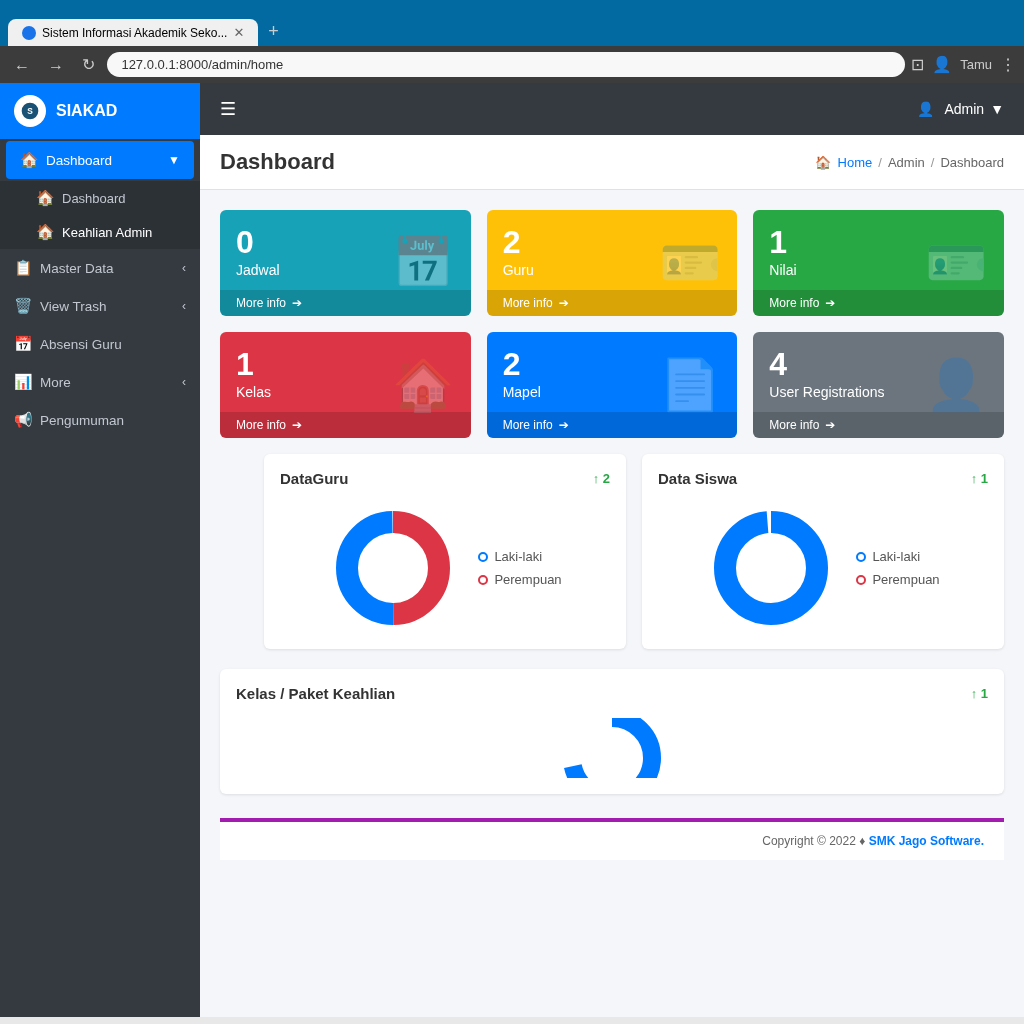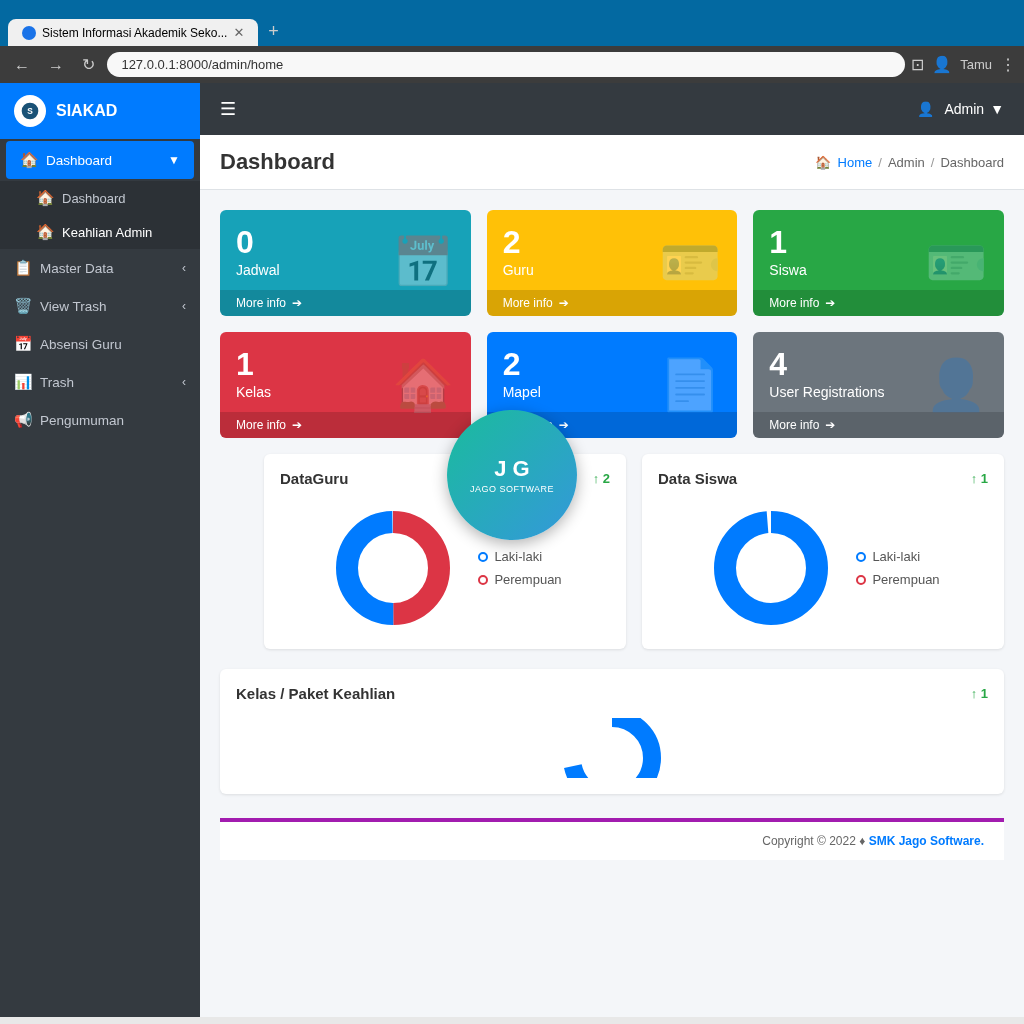"Siswa" div.stats-card-label { text: Siswa -> Nilai }
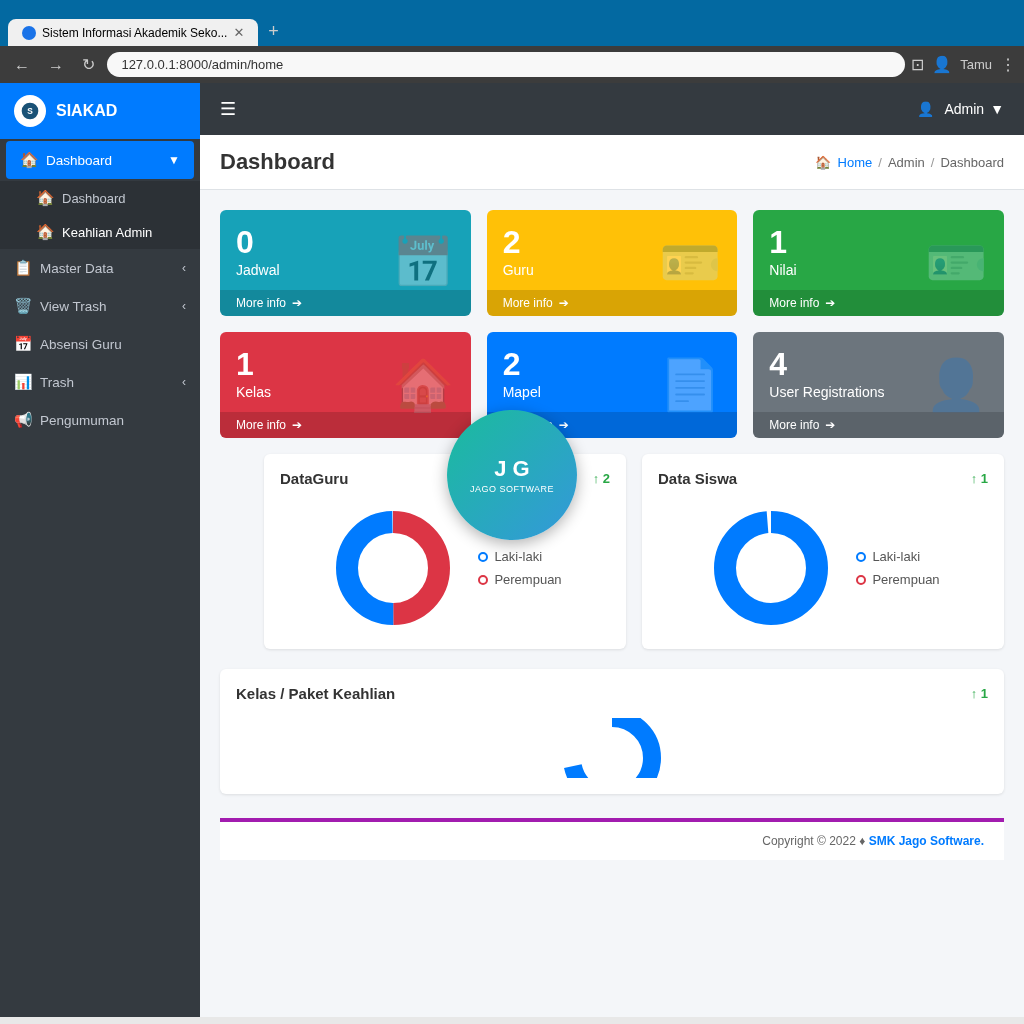"Trash" span { text: Trash -> More }
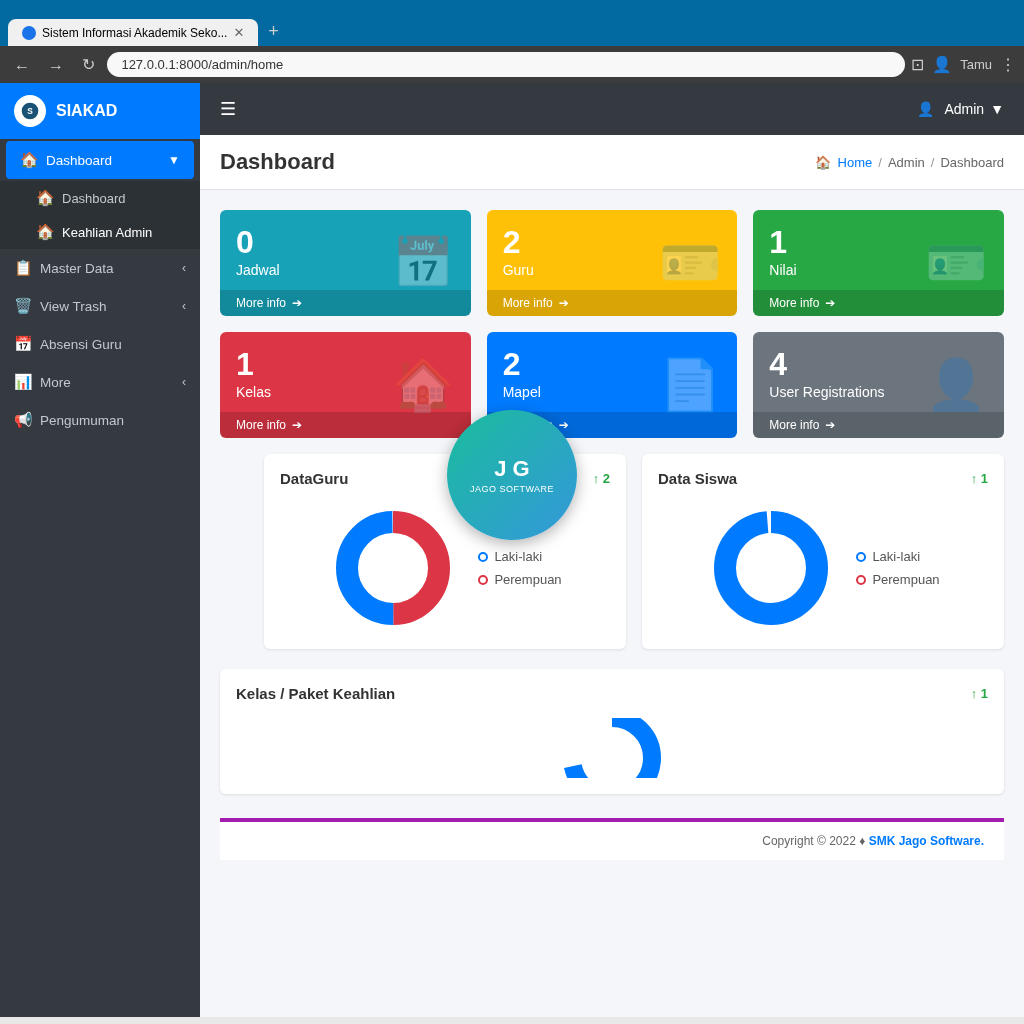"J G" div.watermark-circle { html: <div> <div> <div>J G</div> <div>JAGO SOFTWARE</div> </div> </div> -> none }
